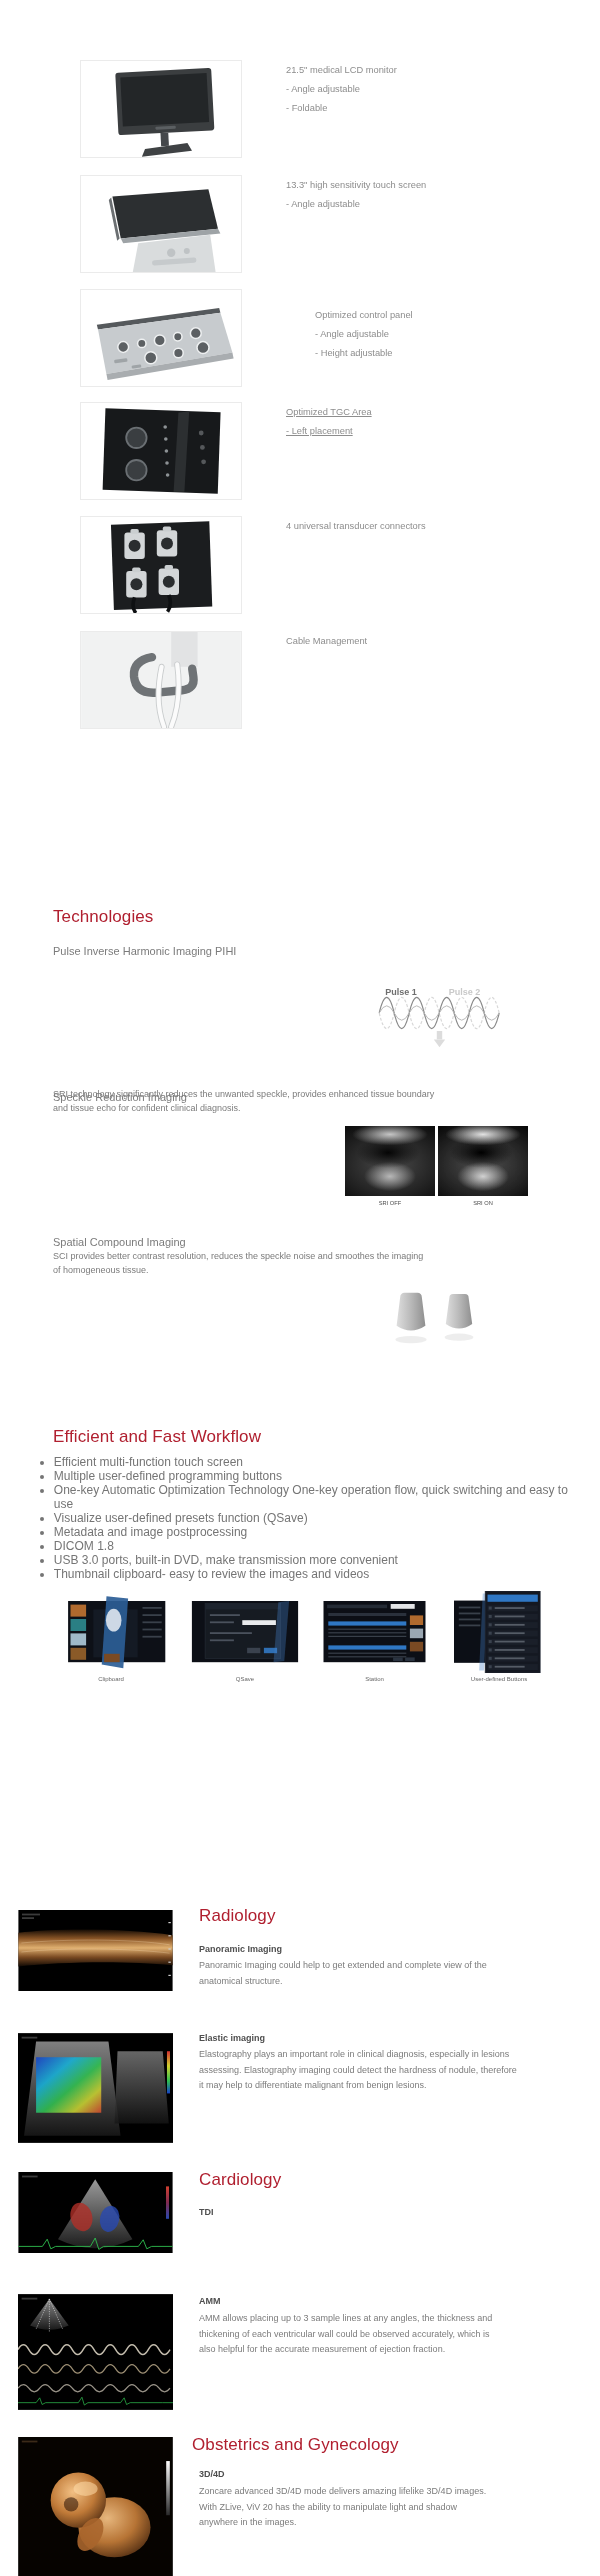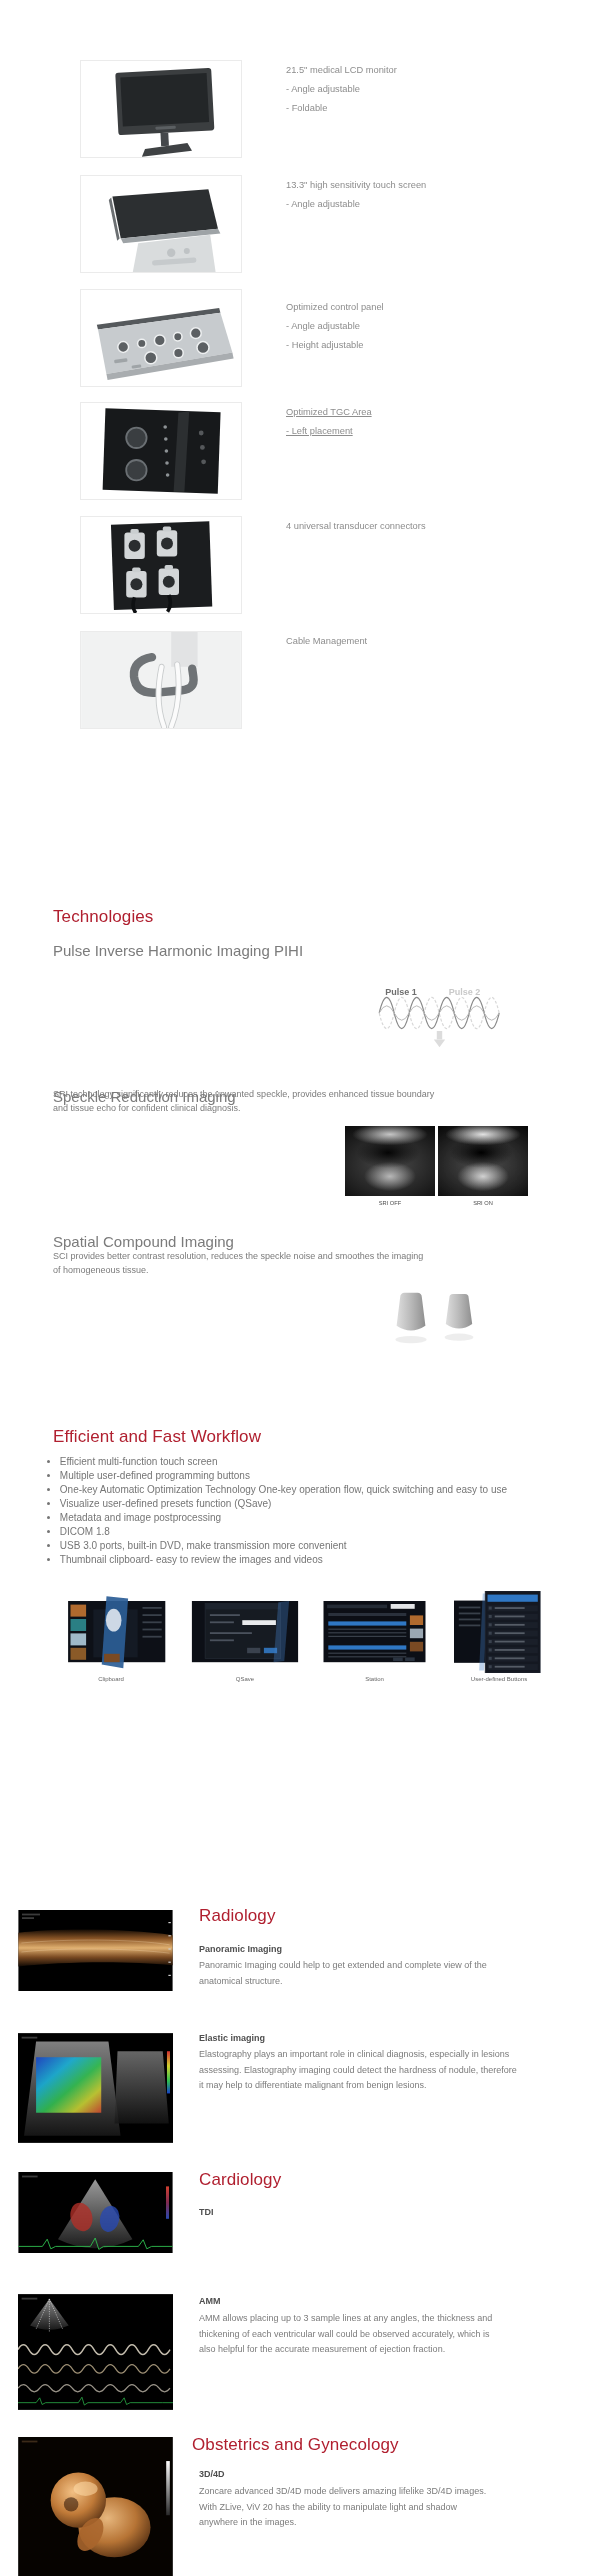"Optimized control panel" div.abs { margin-left: none -> 29px; top: 298px -> 306px }
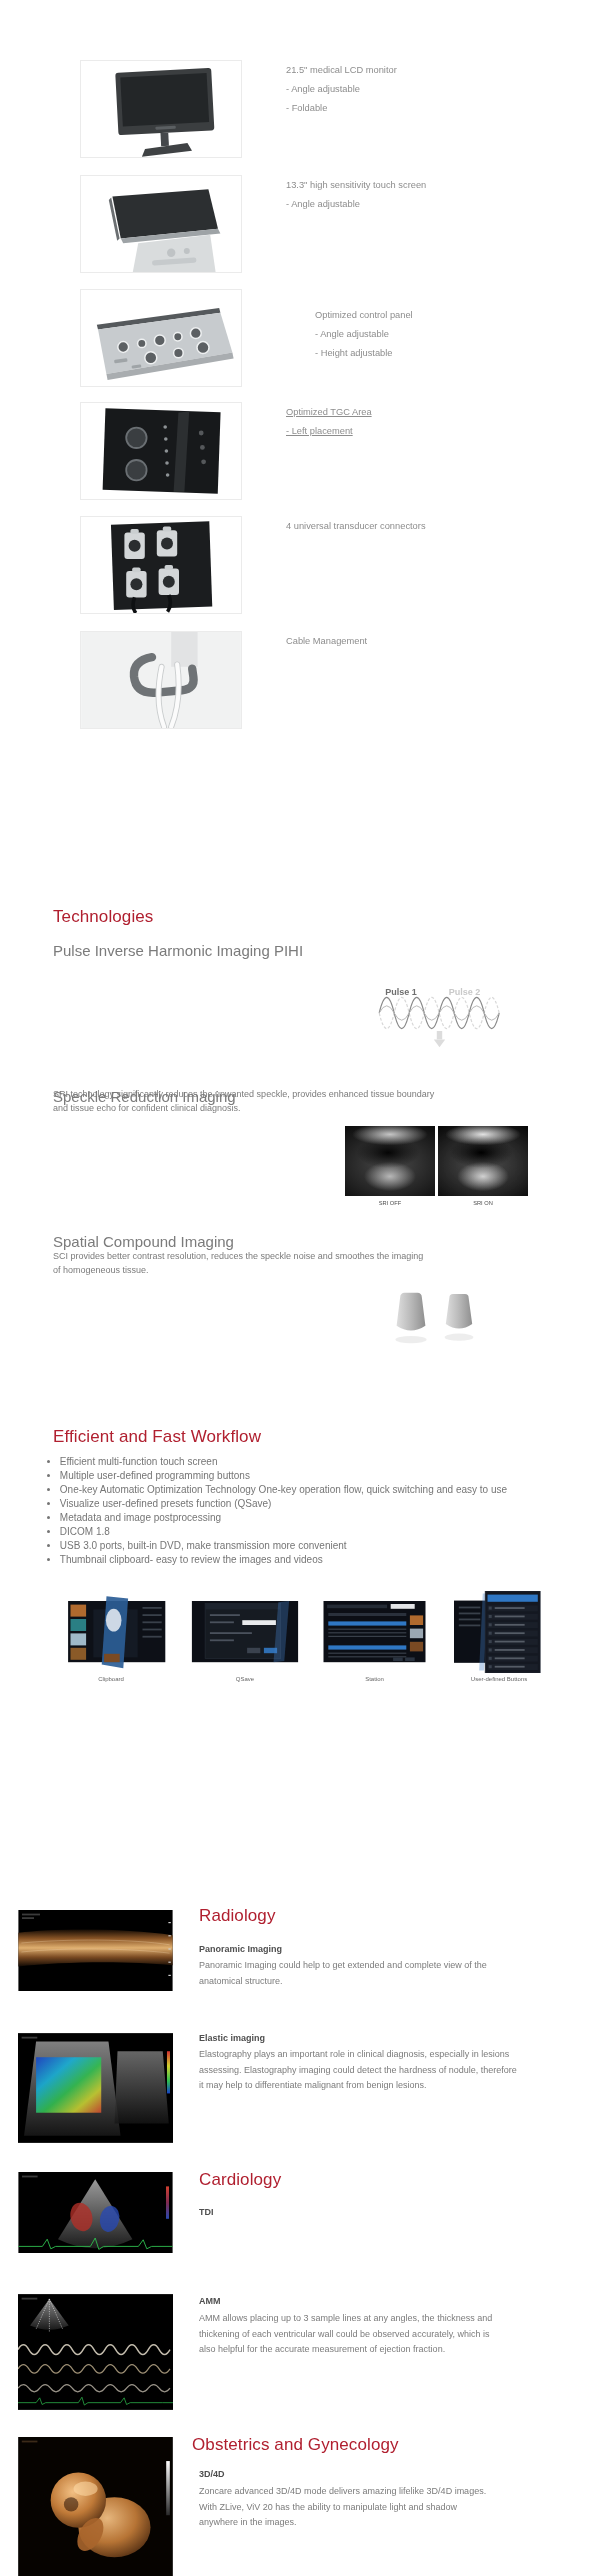"Pulse Inverse Harmonic Imaging PIHI" .ttitle { font-size: 15px -> 11px }
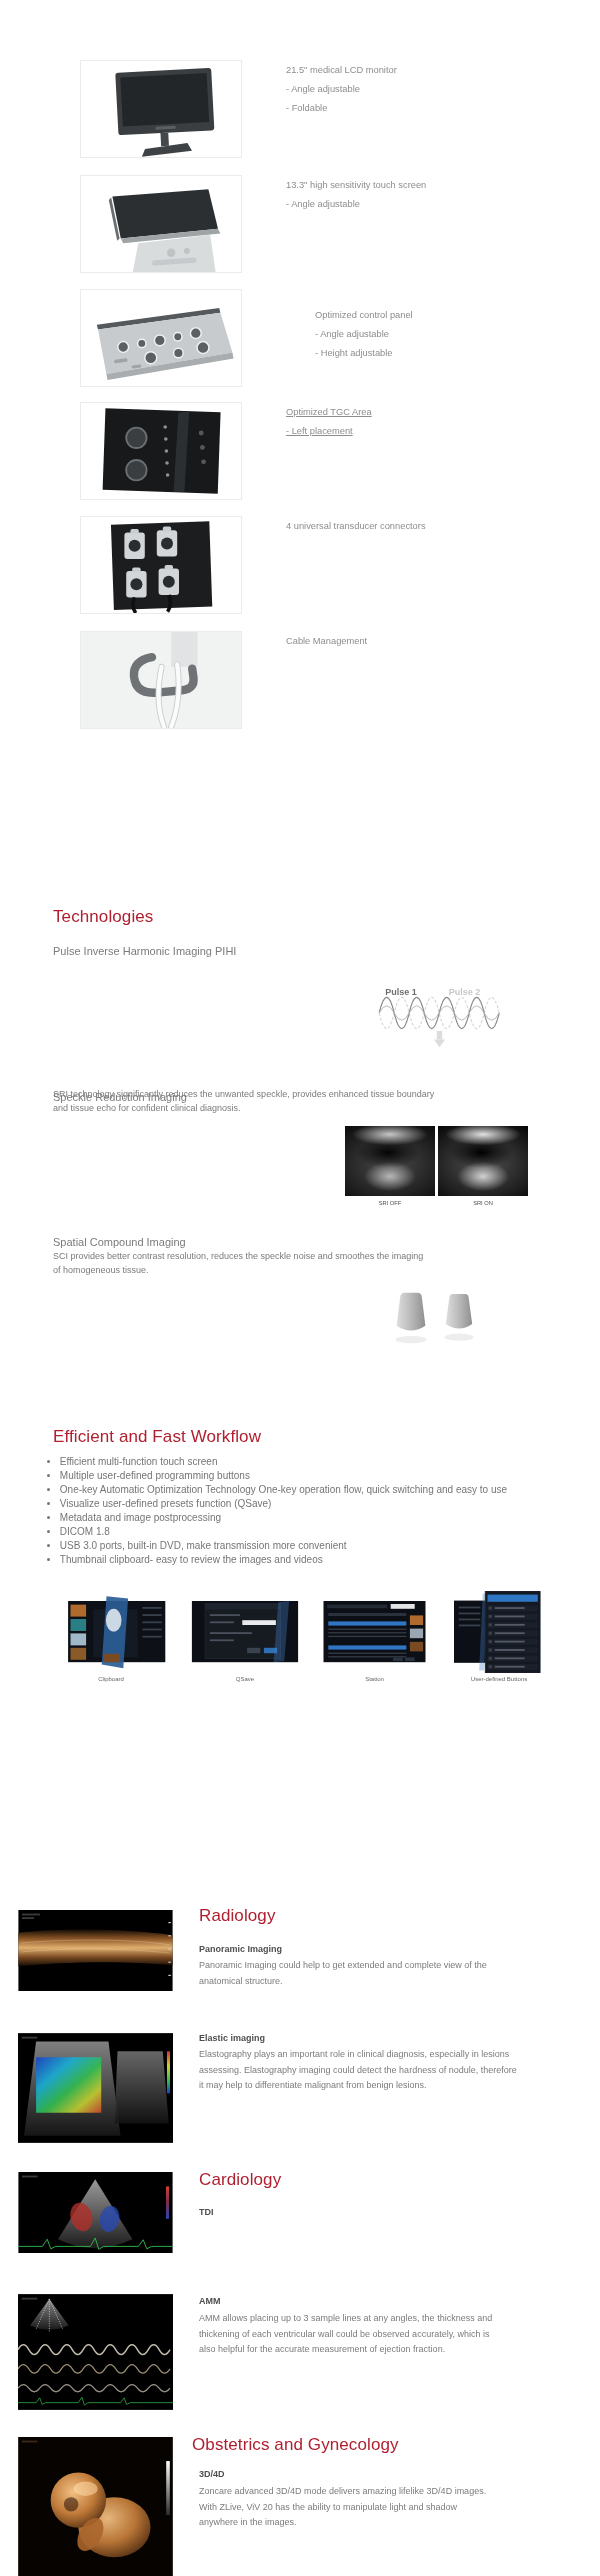"Efficient multi-function touch screen" ul.bullets li { font-size: 10px -> 12px; margin-left: 6px -> none }
